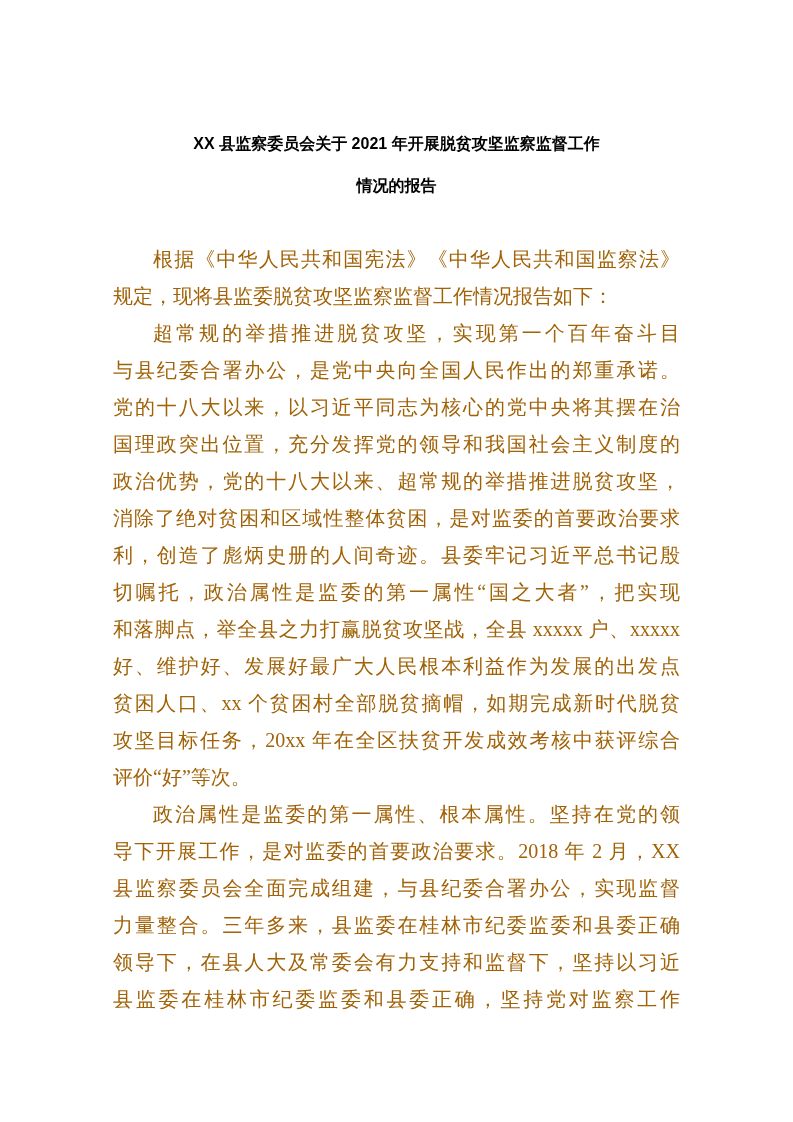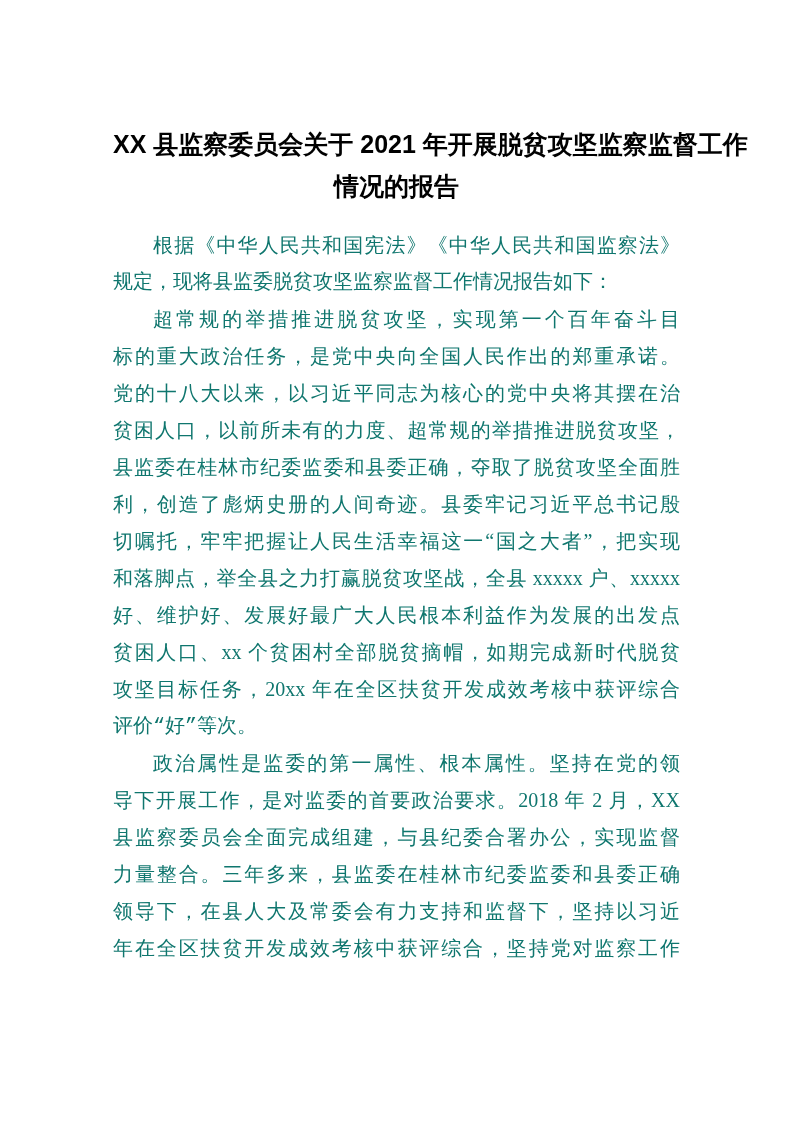"XX 县监察委员会关于 2021 年开展脱贫攻坚监察监督工作" .doc-title { font-size: 25px -> 16px }
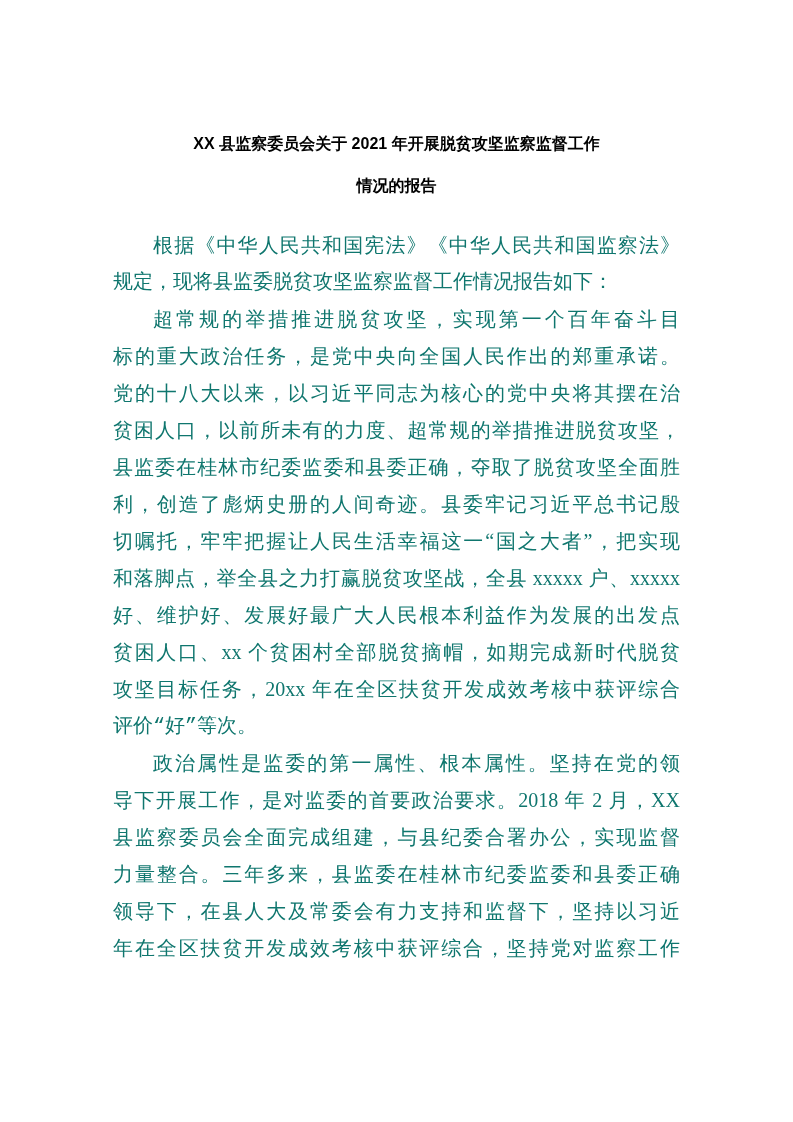"根据《中华人民共和国宪法》《中华人民共和国监察法》" .doc-body { color: #0f766e -> #a16207; margin-top: 20px -> 34px }
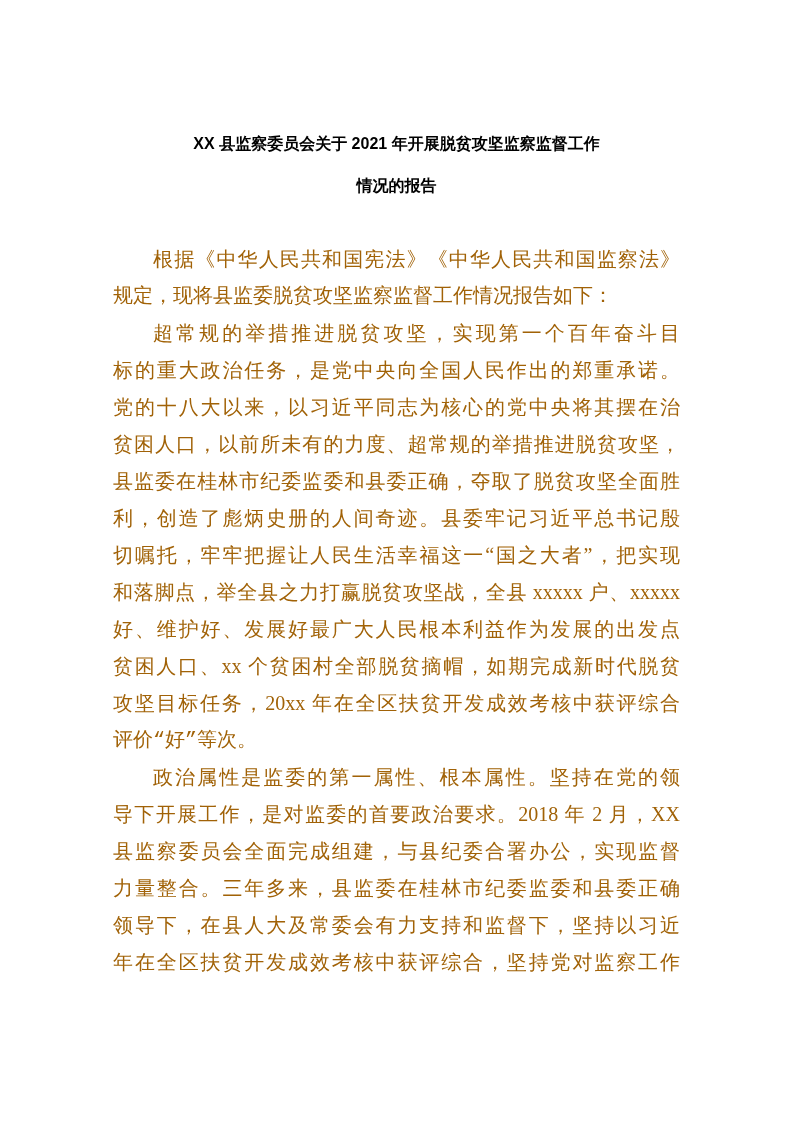"规定，现将县监委脱贫攻坚监察监督工作情况报告如下：" .line.lastline { font-family: Liberation Mono, monospace -> none }
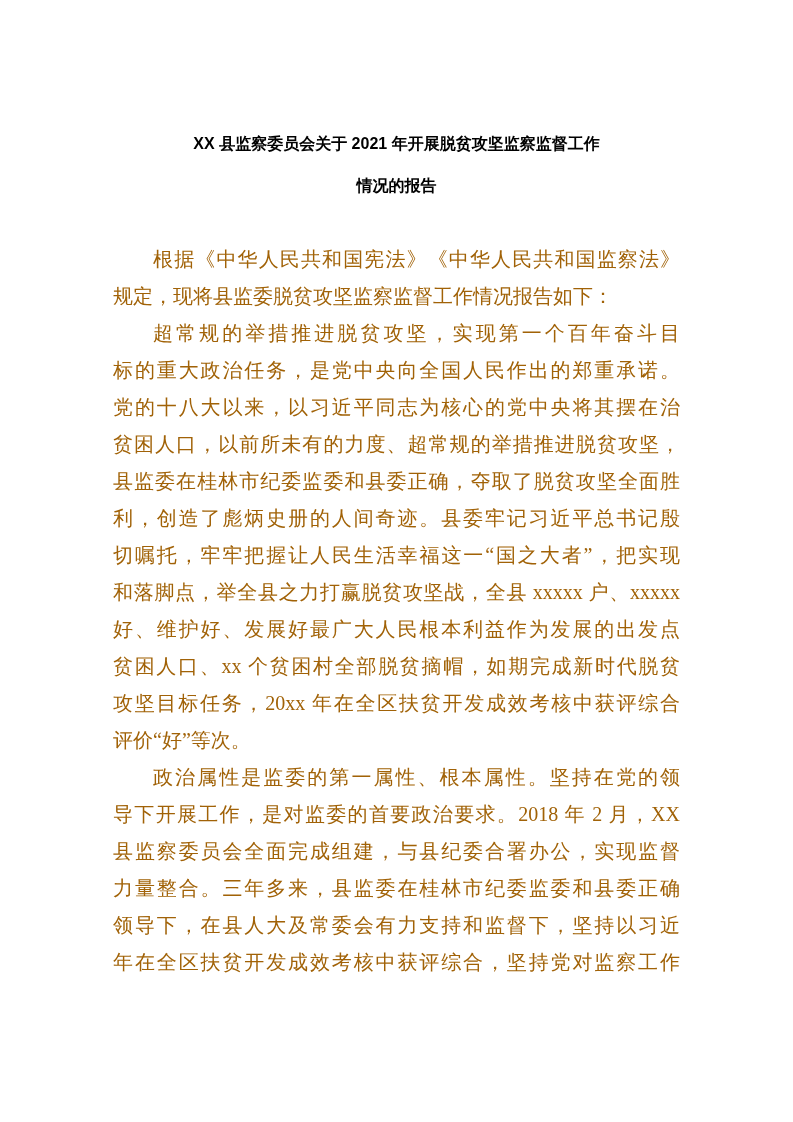"标的重大政治任务，是党中央向全国人民作出的郑重承诺。" div.line { text: 标的重大政治任务 -> 与县纪委合署办公 }
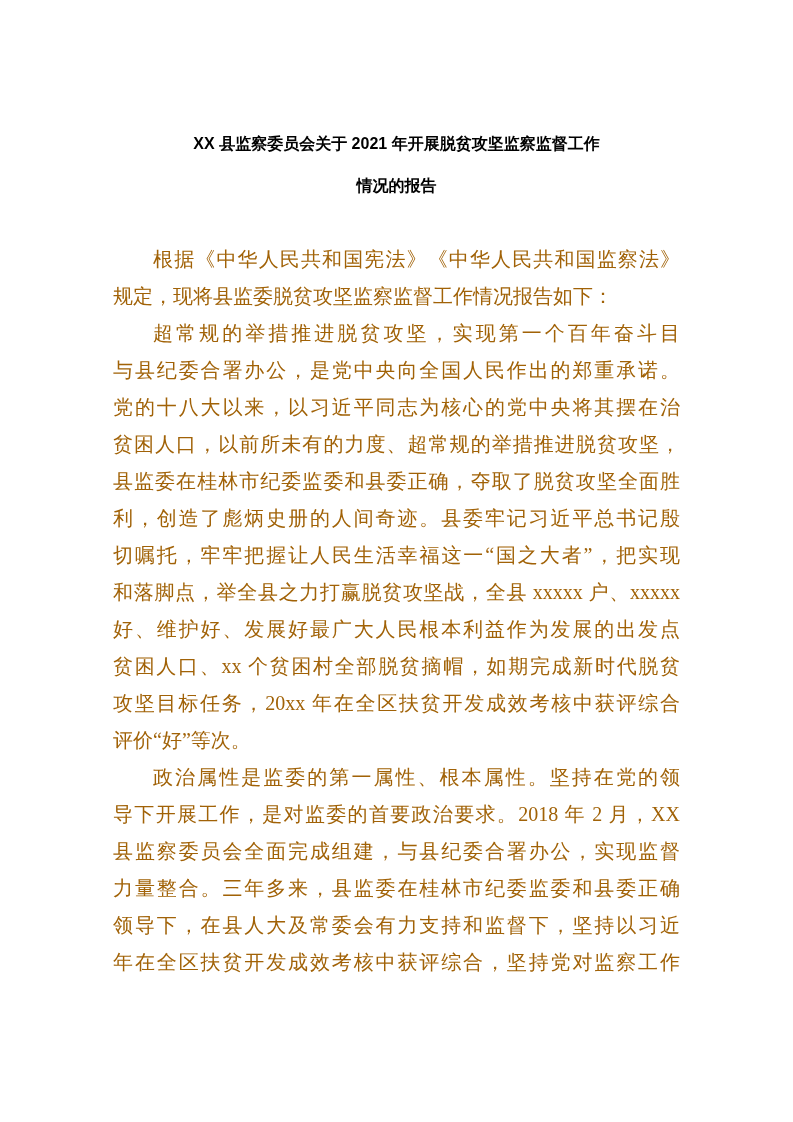"国理政突出位置，充分发挥党的领导和我国社会主义制度的" div.line { html: none -> <div>国理政突出位置，充分发挥党的领导和我国社会主义制度的</div> }
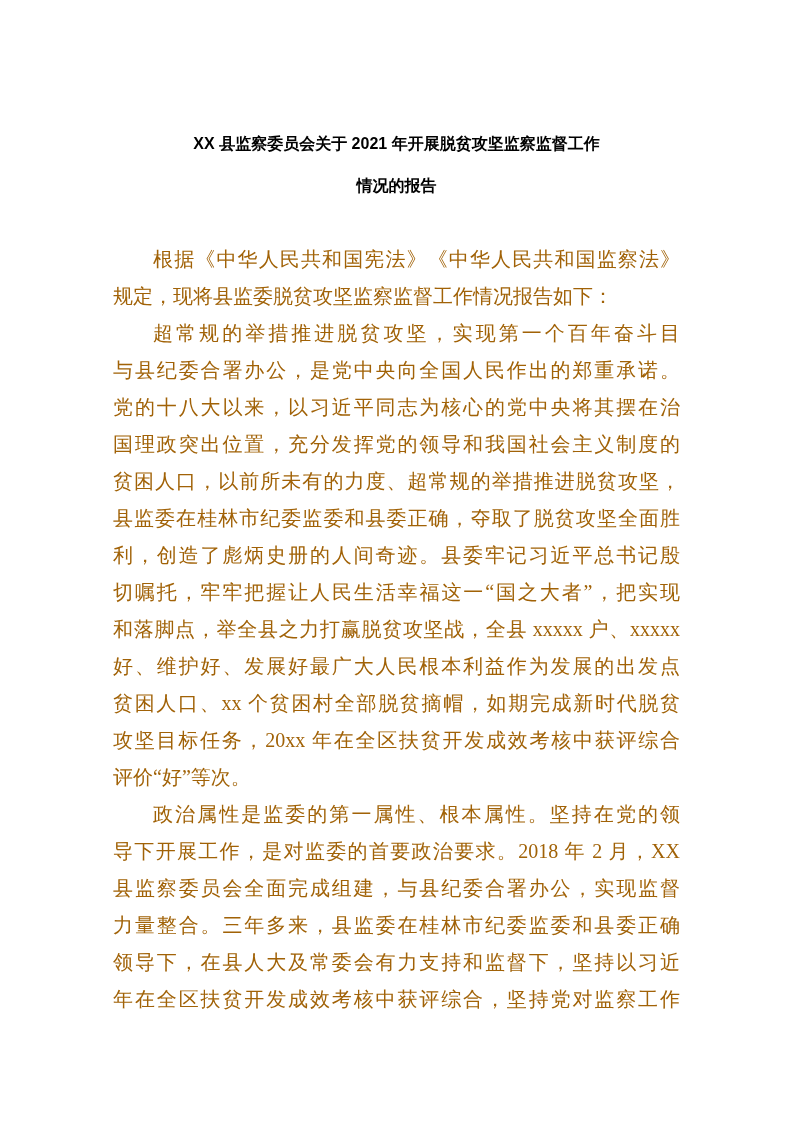"贫困人口，以前所未有的力度、超常规的举措推进脱贫攻坚，" div.line { text: 贫困人口，以前所未有的力度 -> 政治优势，党的十八大以来 }
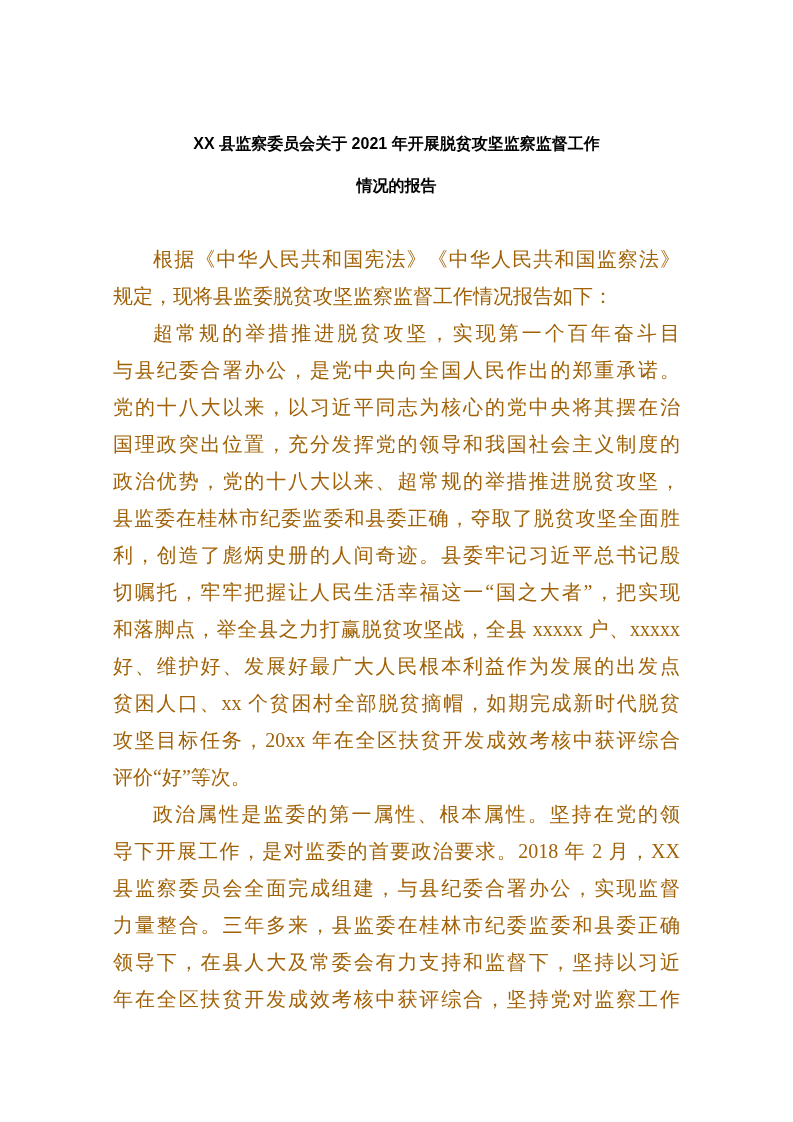"县监委在桂林市纪委监委和县委正确，夺取了脱贫攻坚全面胜" div.line { text: 县监委在桂林市纪委监委和县委正确，夺取了脱贫攻坚全面胜 -> 消除了绝对贫困和区域性整体贫困，是对监委的首要政治要求 }
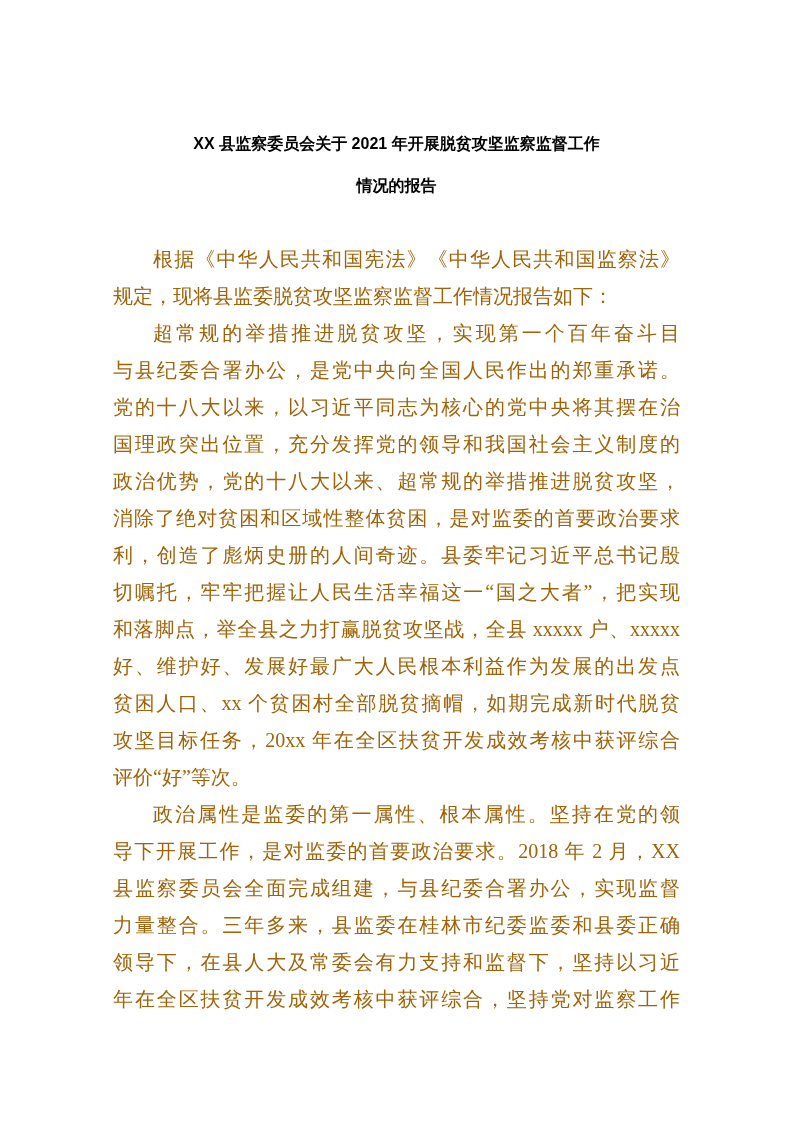"切嘱托，牢牢把握让人民生活幸福这一“国之大者”，把实现" div.line { text: 牢牢把握让人民生活幸福这一 -> 政治属性是监委的第一属性 }
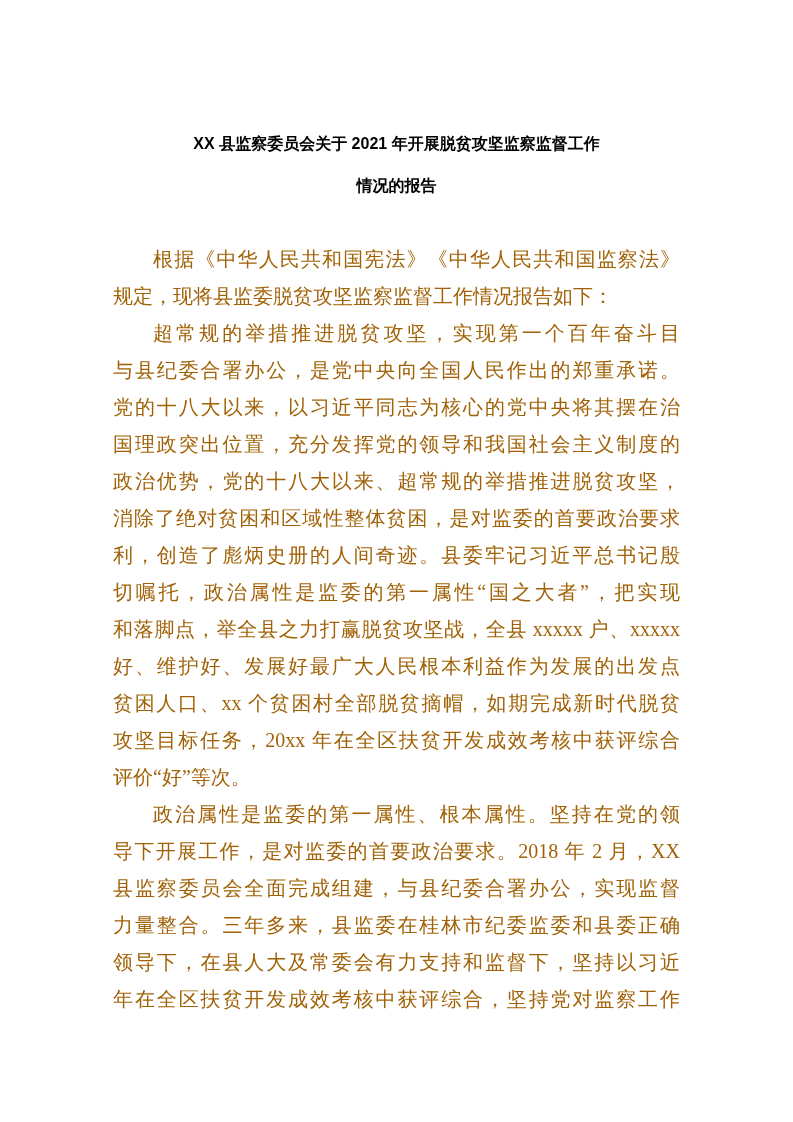"年在全区扶贫开发成效考核中获评综合，坚持党对监察工作" div.line { text: 年在全区扶贫开发成效考核中获评综合 -> 县监委在桂林市纪委监委和县委正确 }
